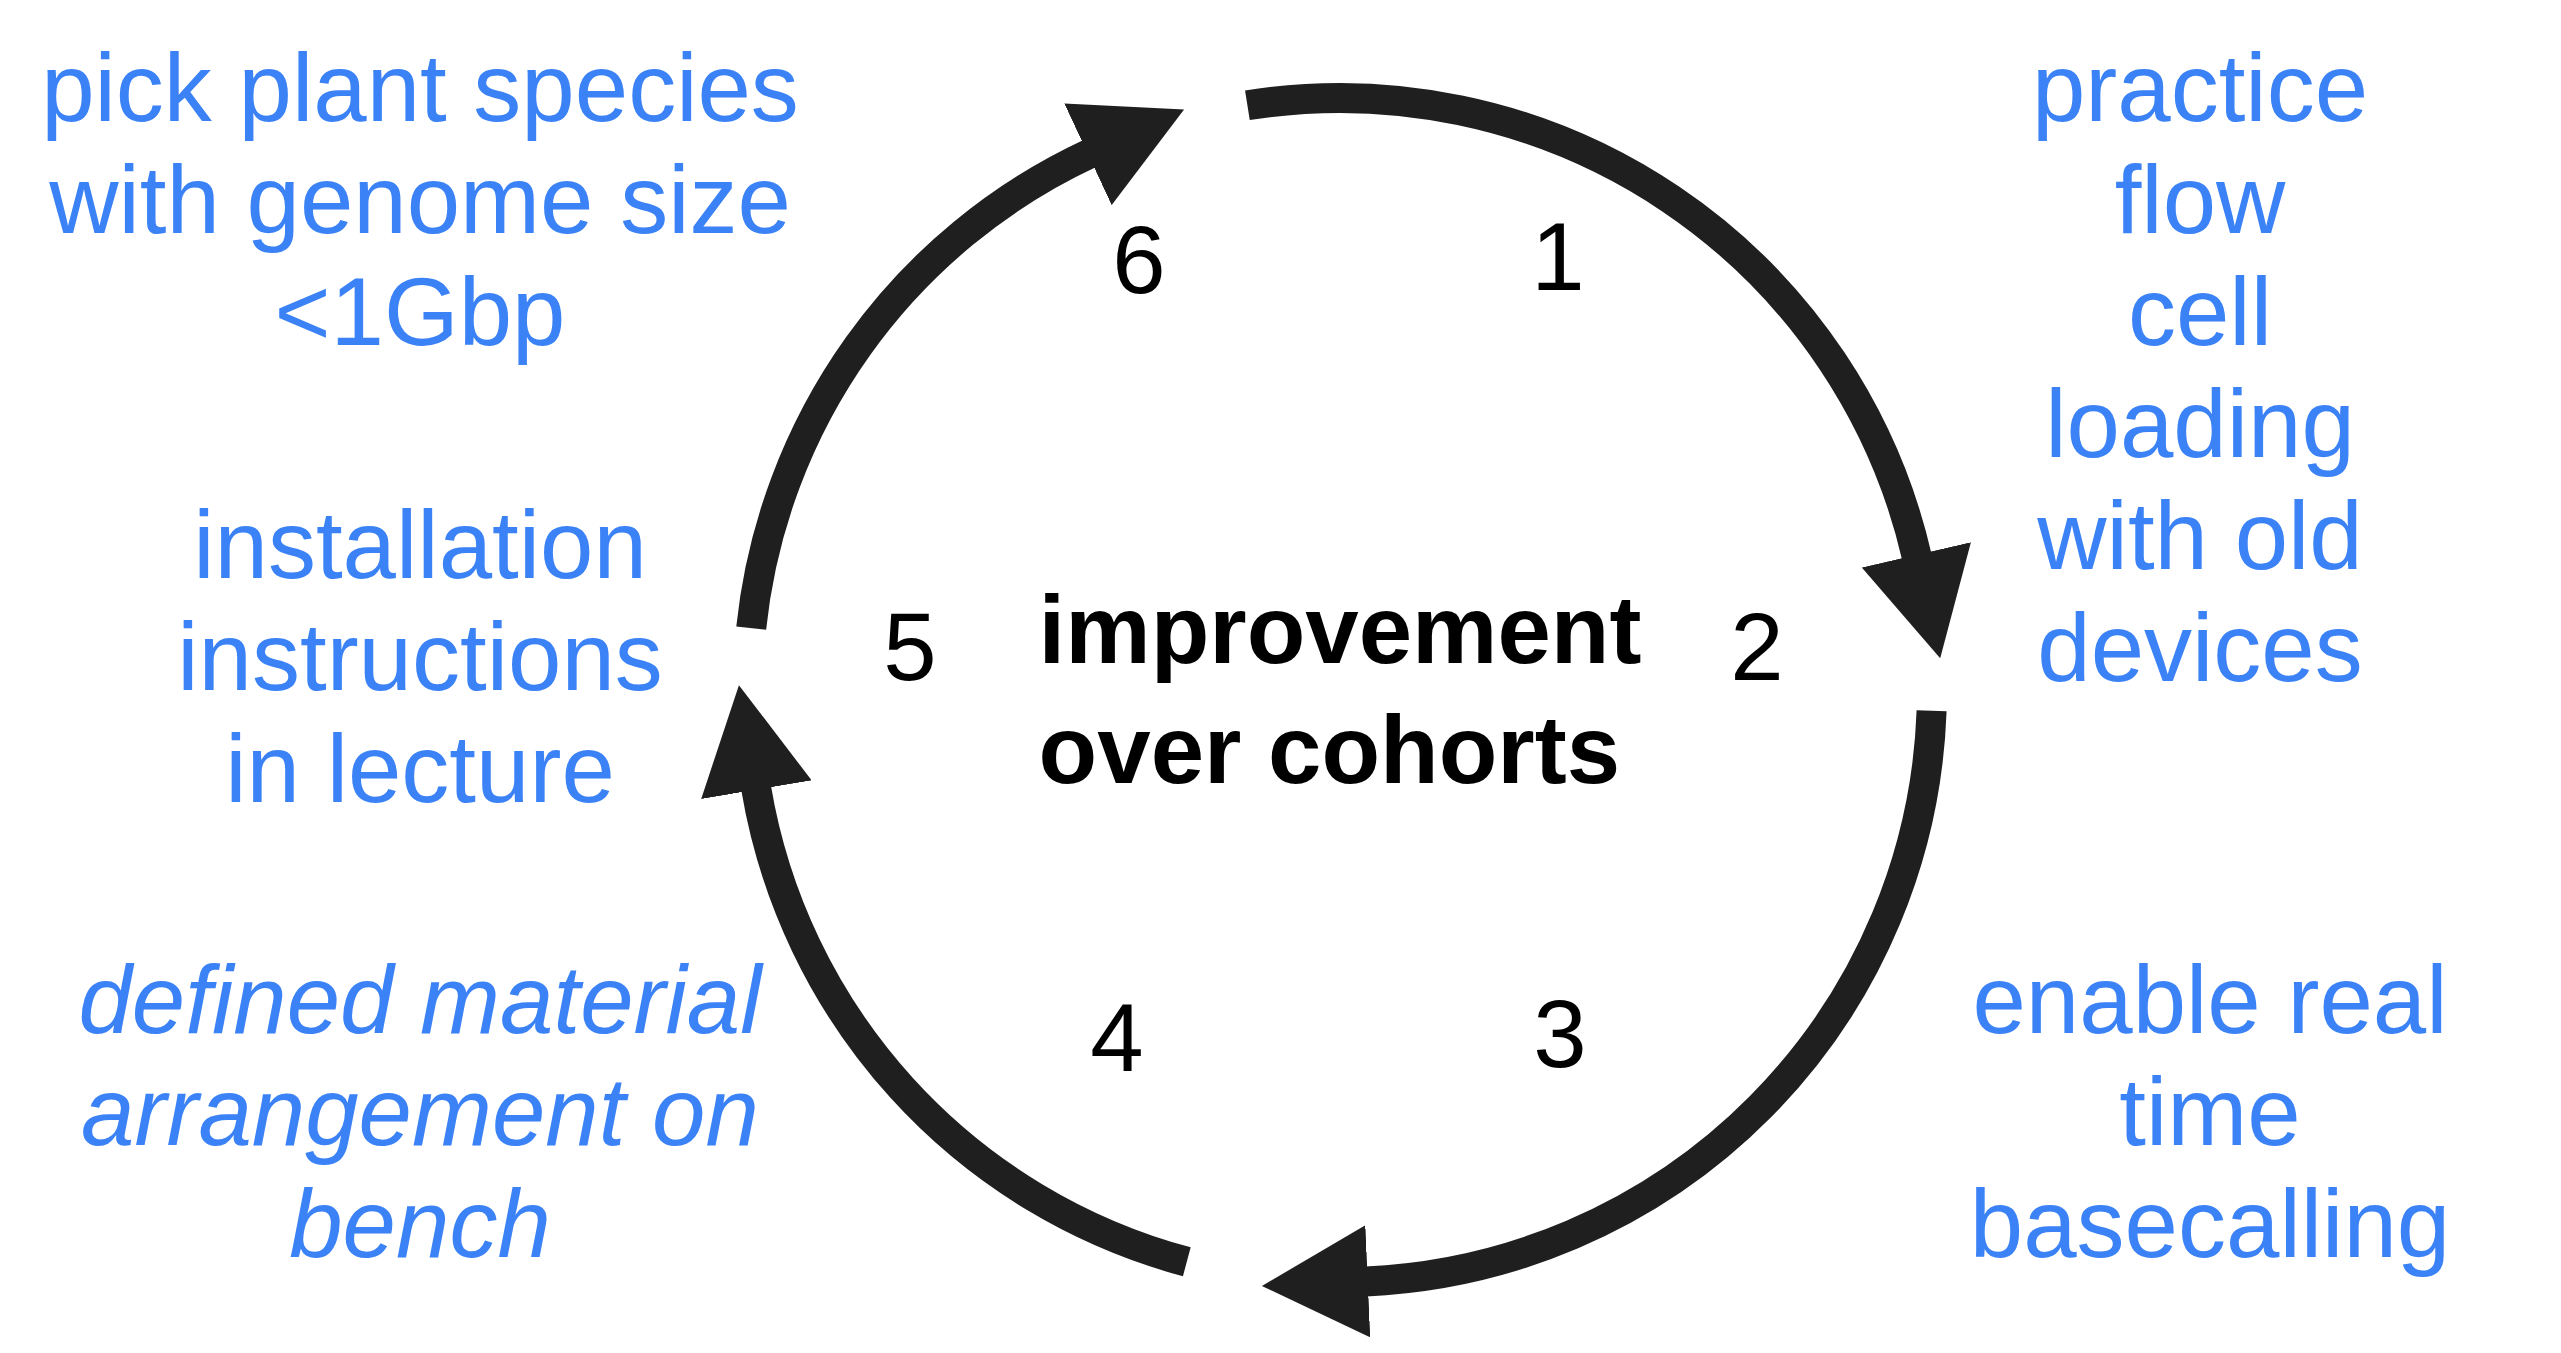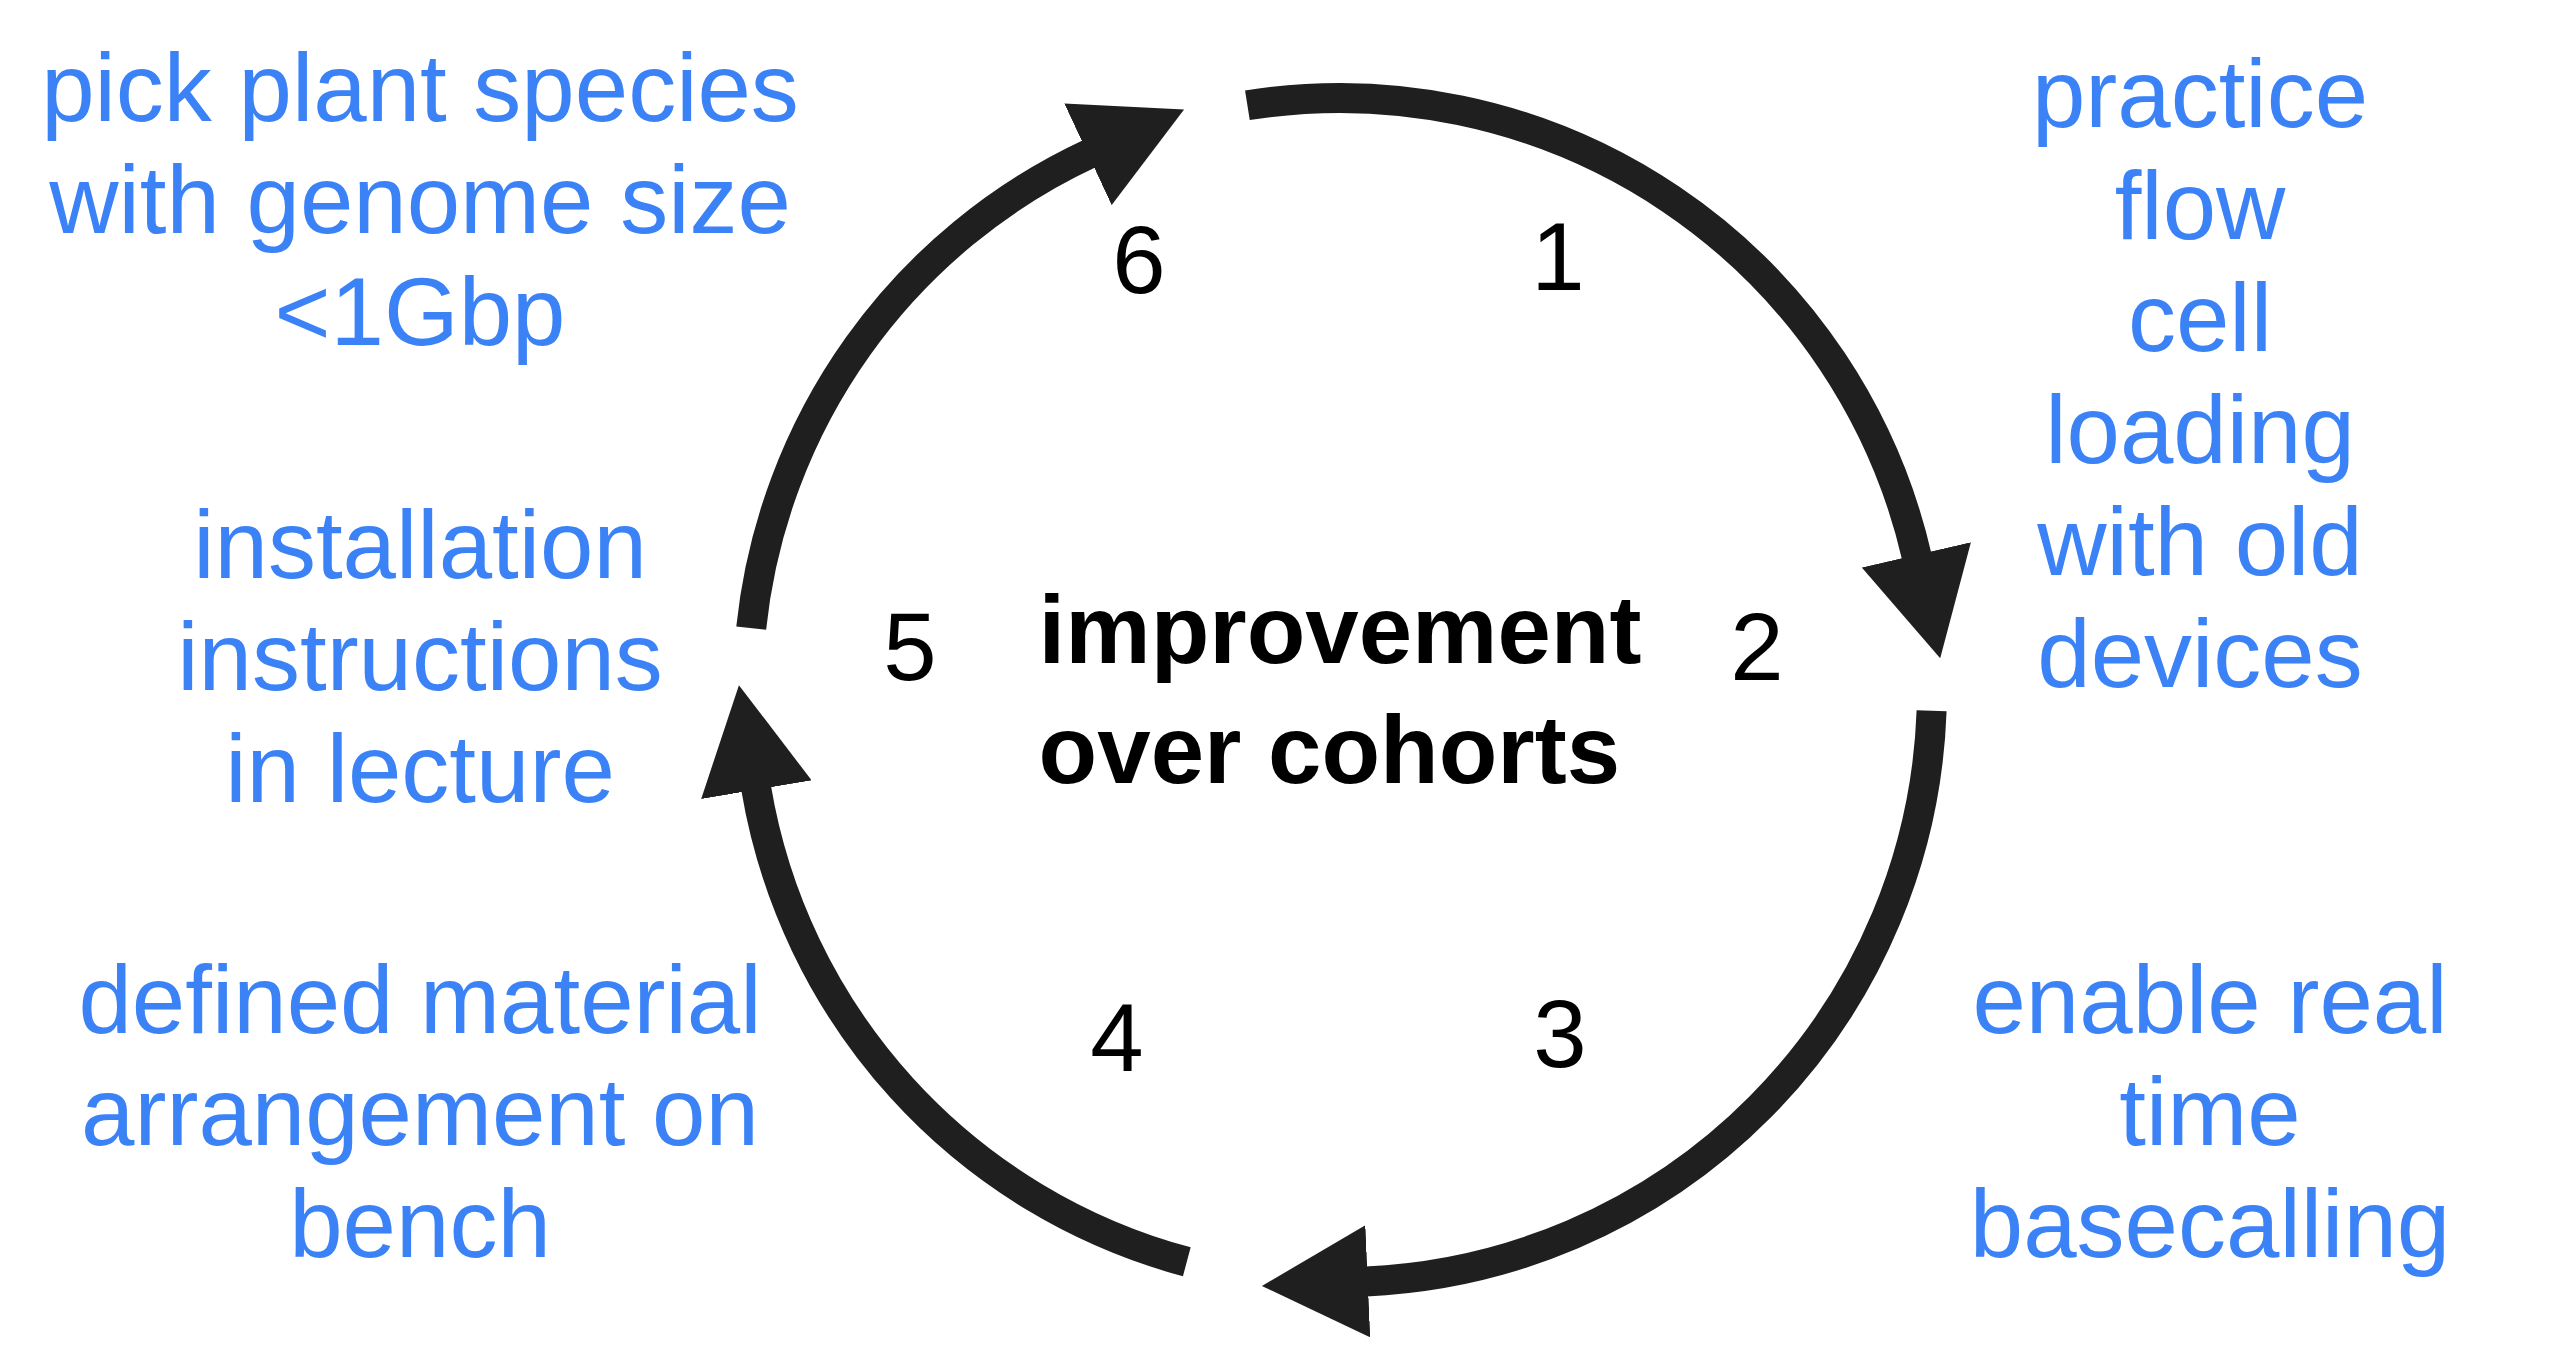"practice flow" .label-top-right { margin-top: 6px -> none }
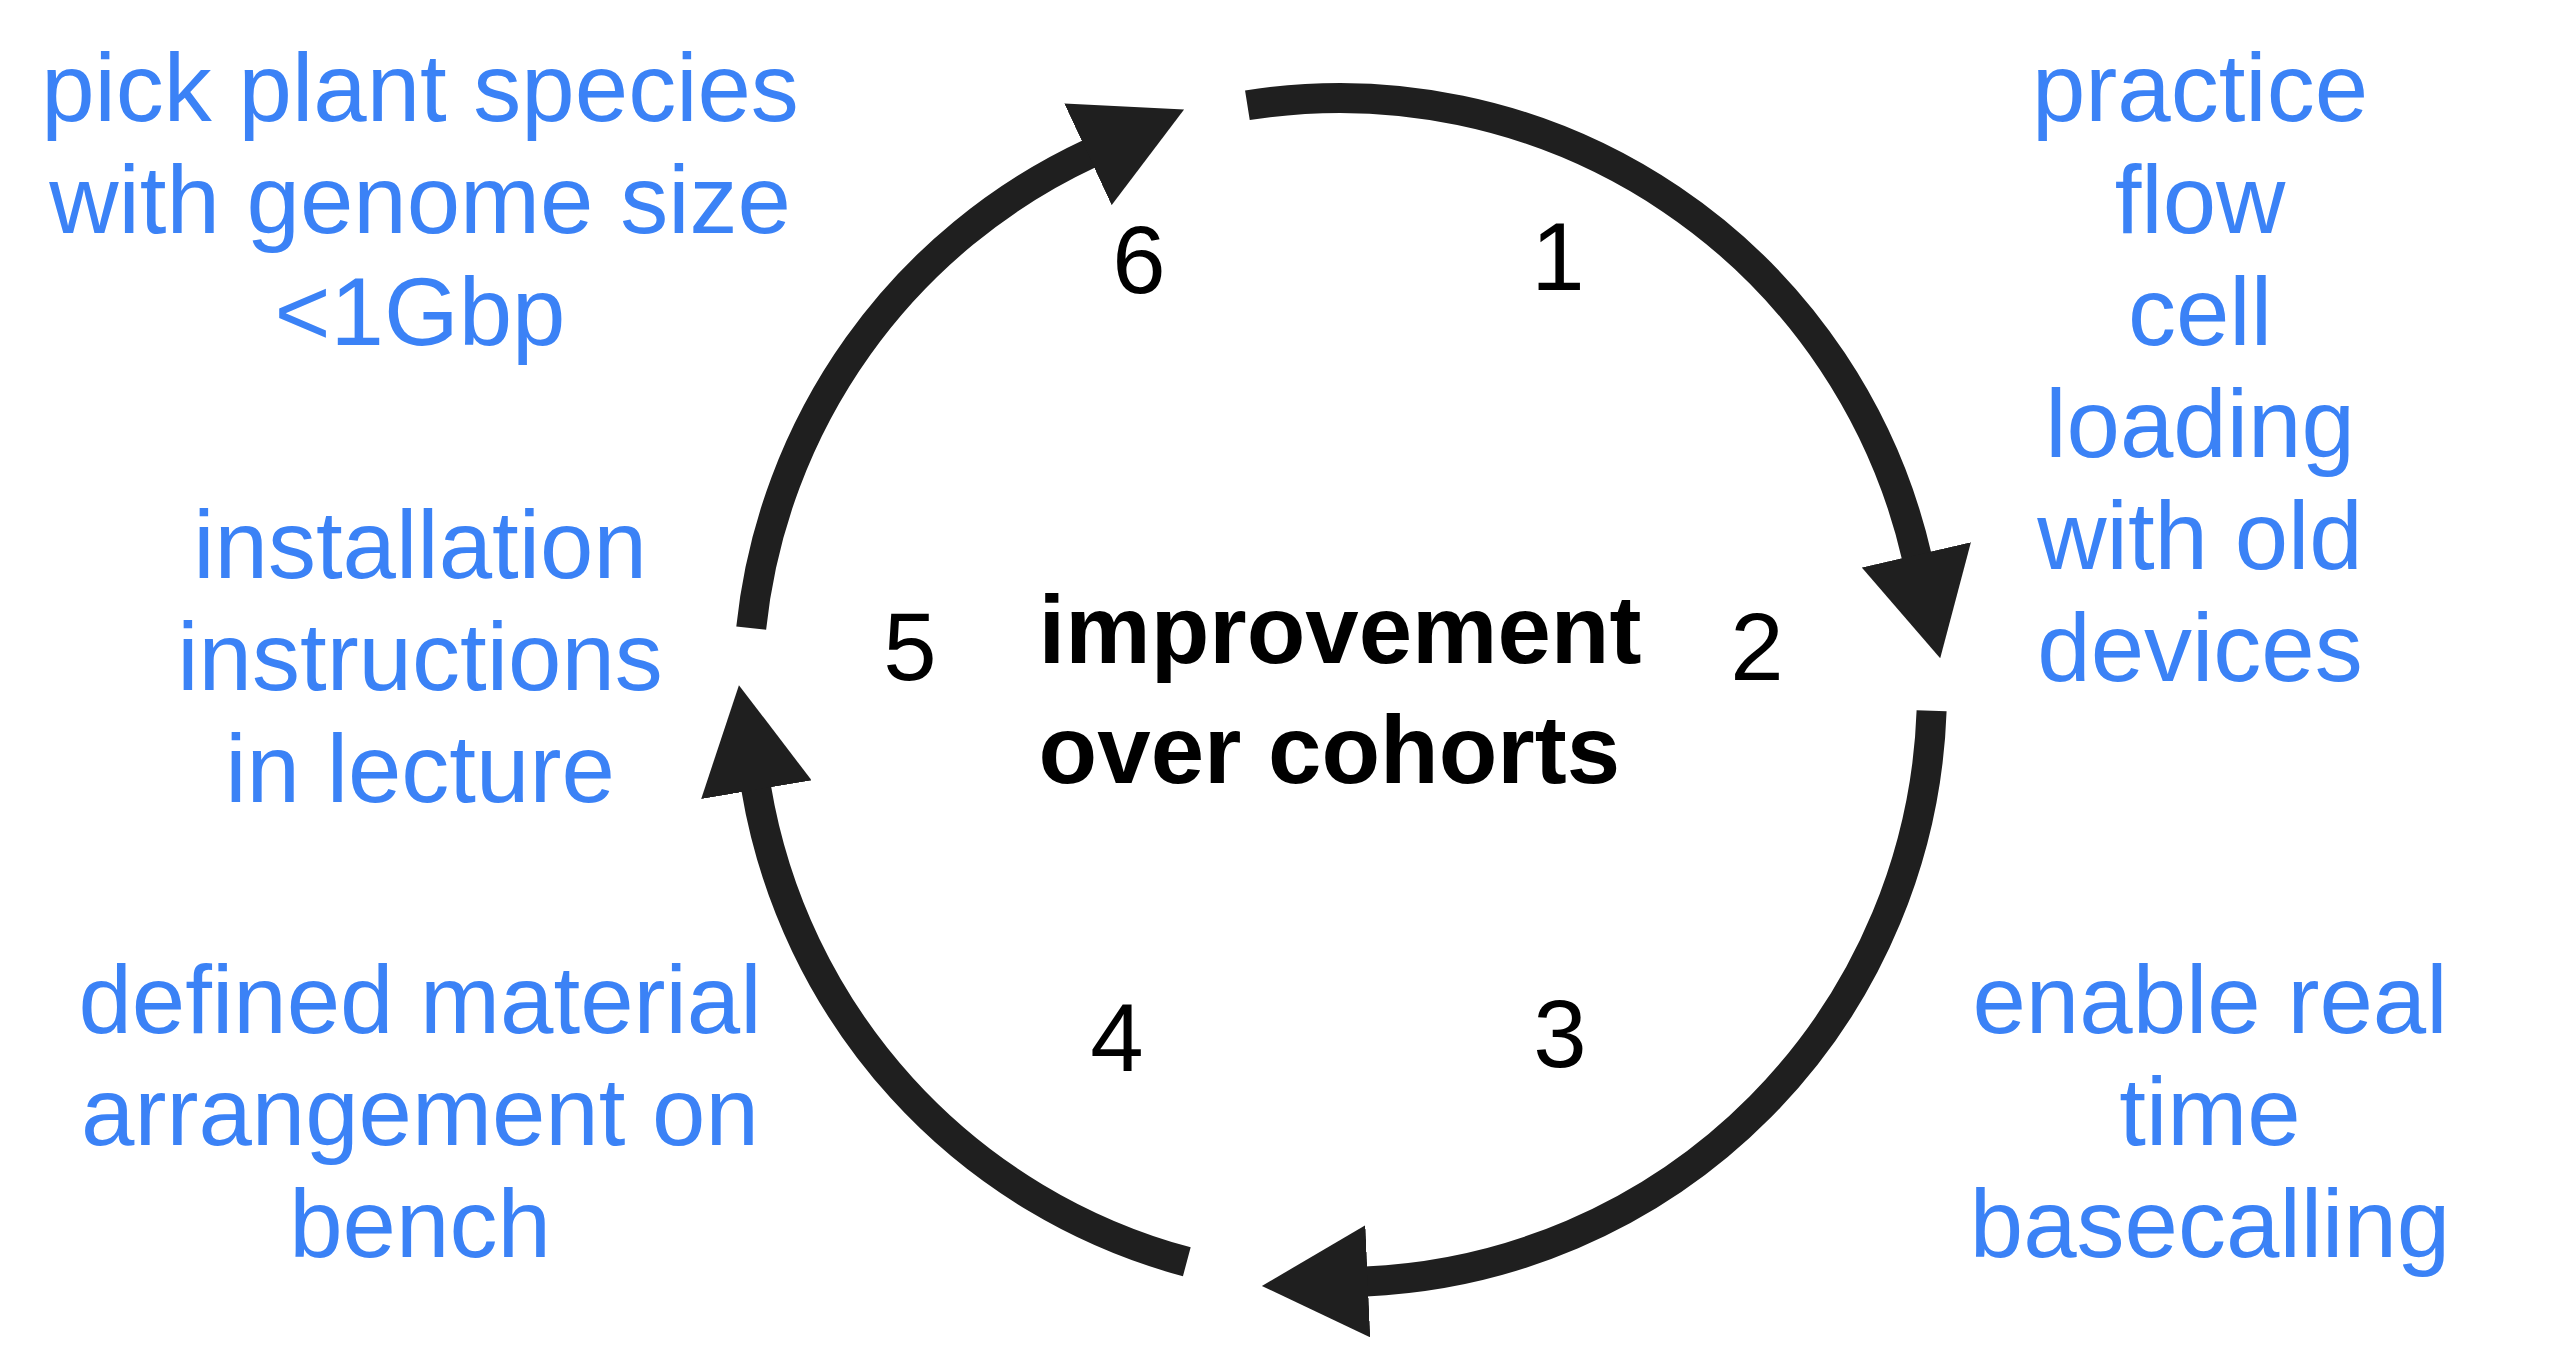"defined material" .label-bottom-left { font-style: none -> italic }
